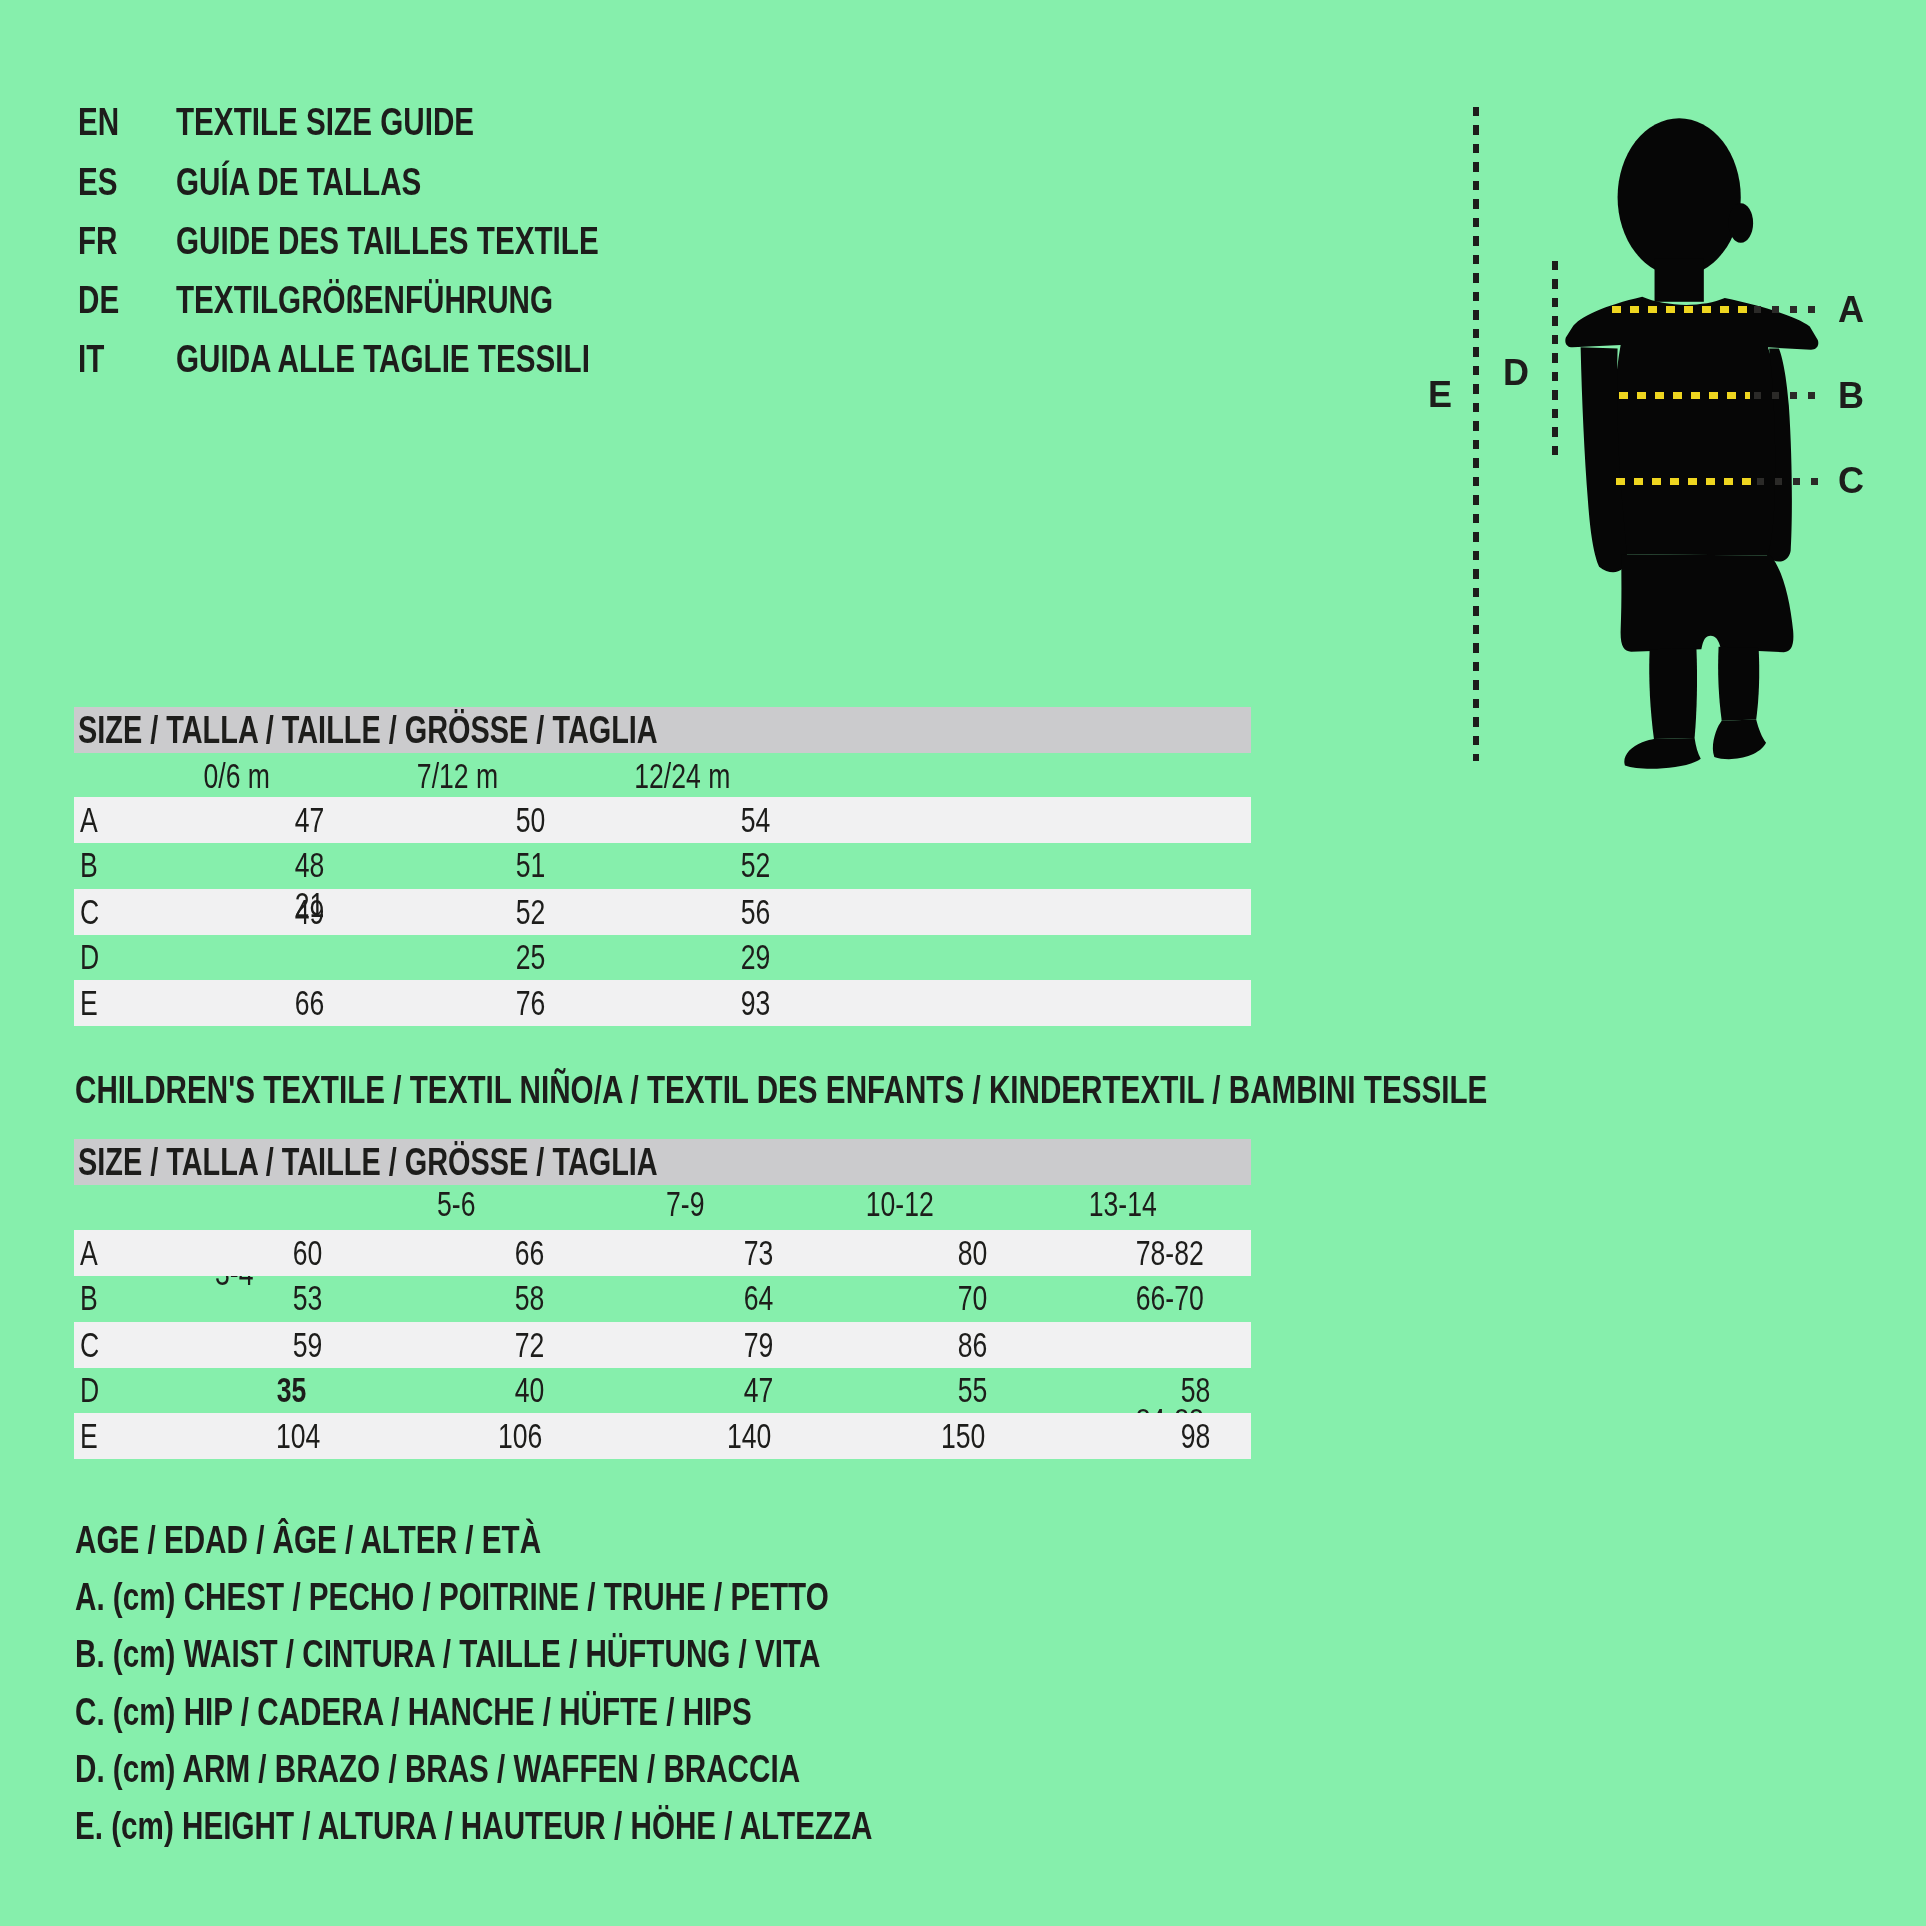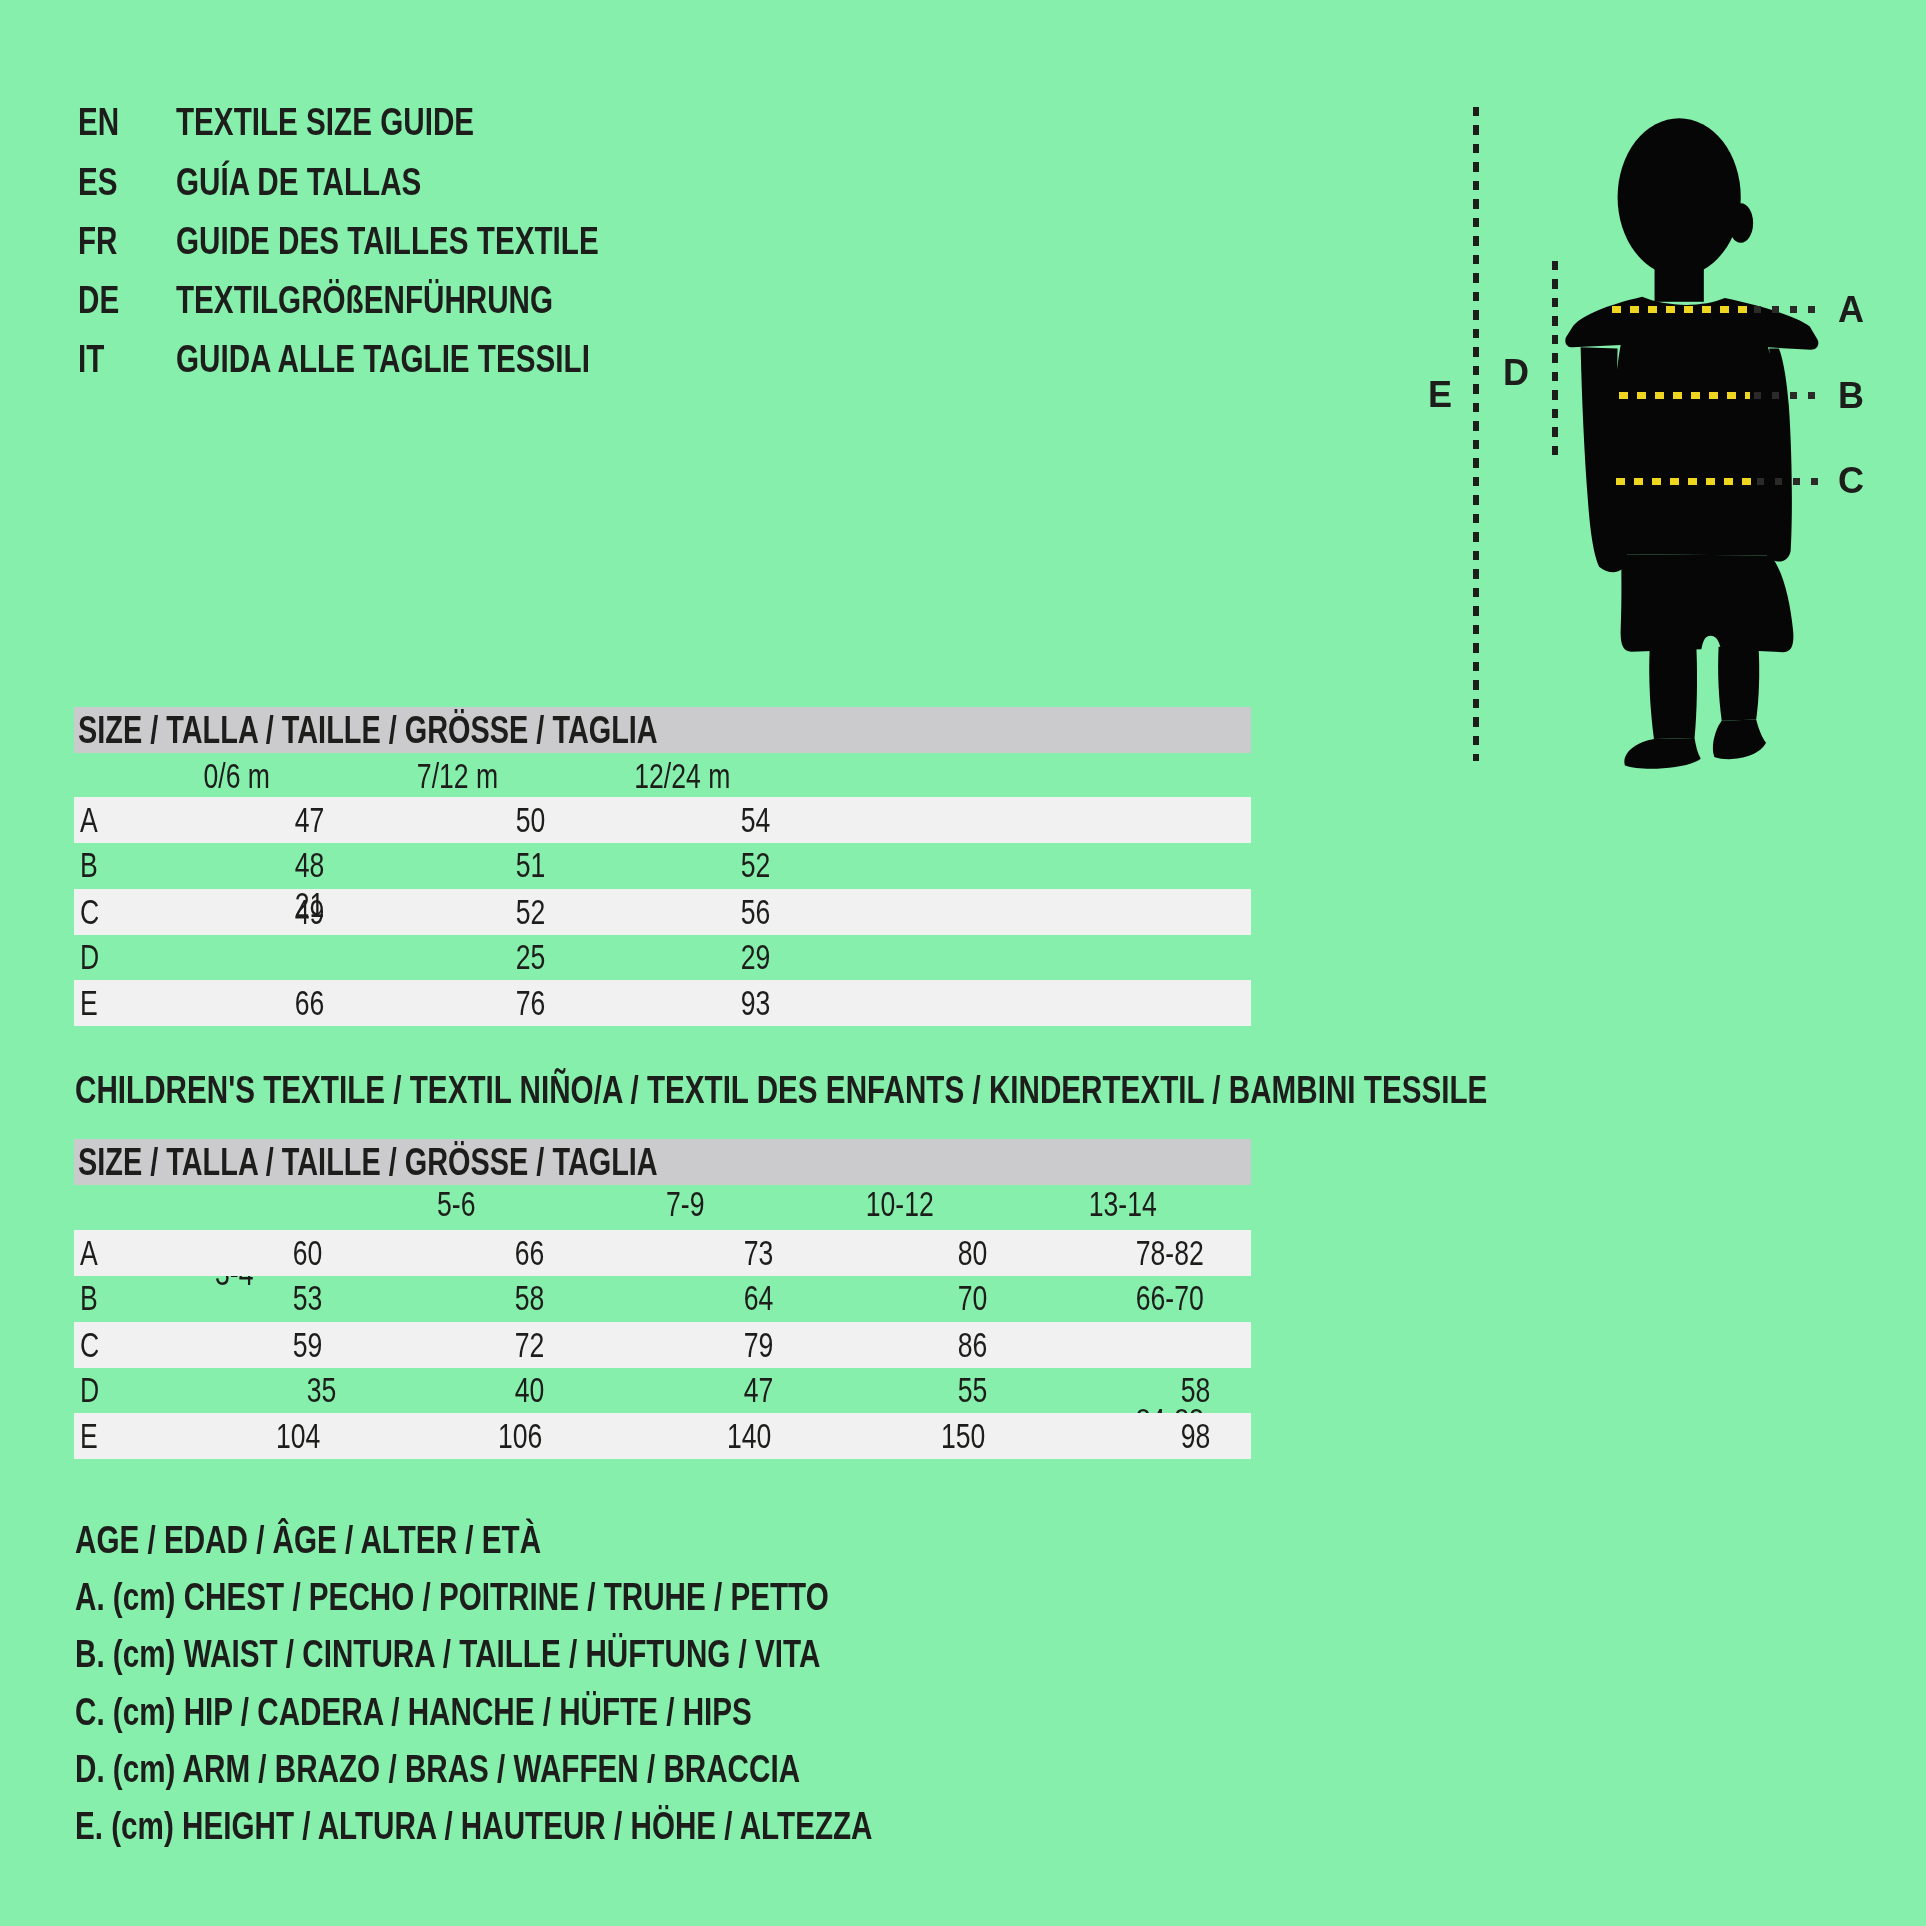"35" div.cell { font-weight: none -> bold; left: 156px -> 126px }
